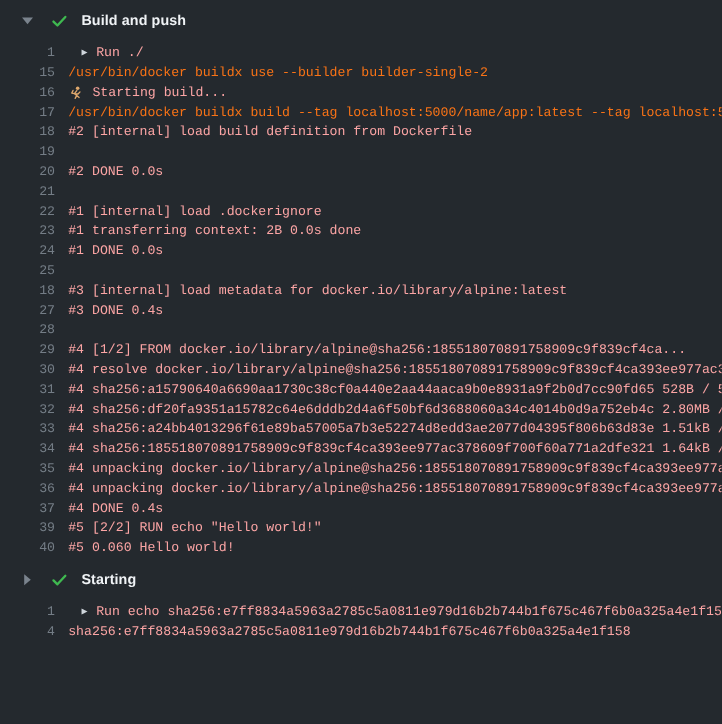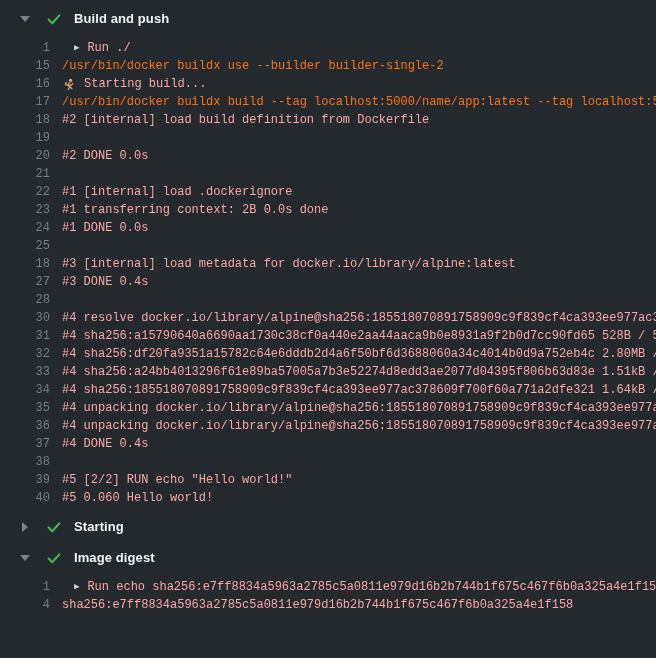"29" div.line { html: none -> <div> <span>29</span> <span><span>#4 [1/2] FROM docker.io/library/alpine@sha256:185518070891758909c9f839cf4ca...</span></span> </div> }
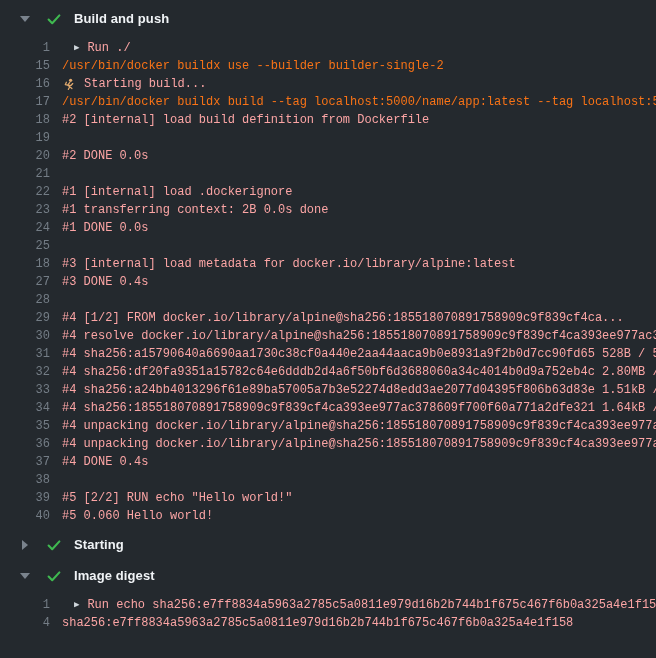"38" div.line { html: <div> <span>38</span> <span><span></span></span> </div> -> none }
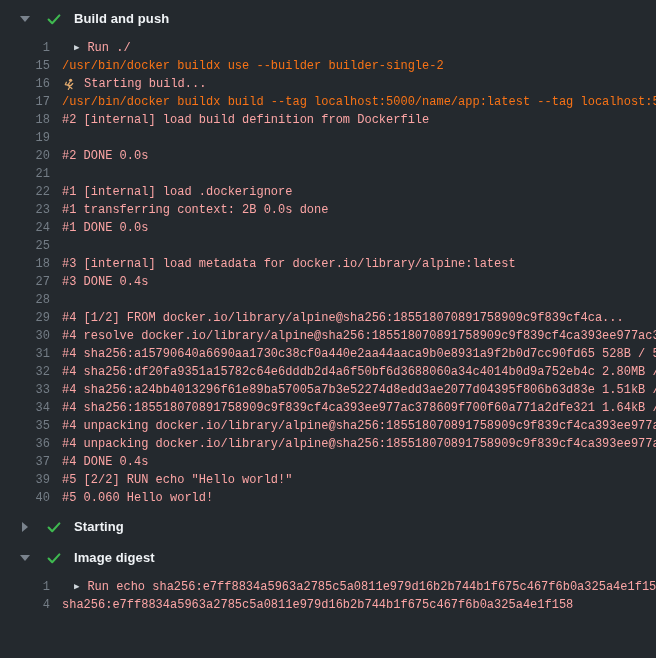"Image digest" div.section-header { html: <div> <span></span> <span> <svg> <path></path> </svg> </span> <span>Image digest</span> </div> -> none }
